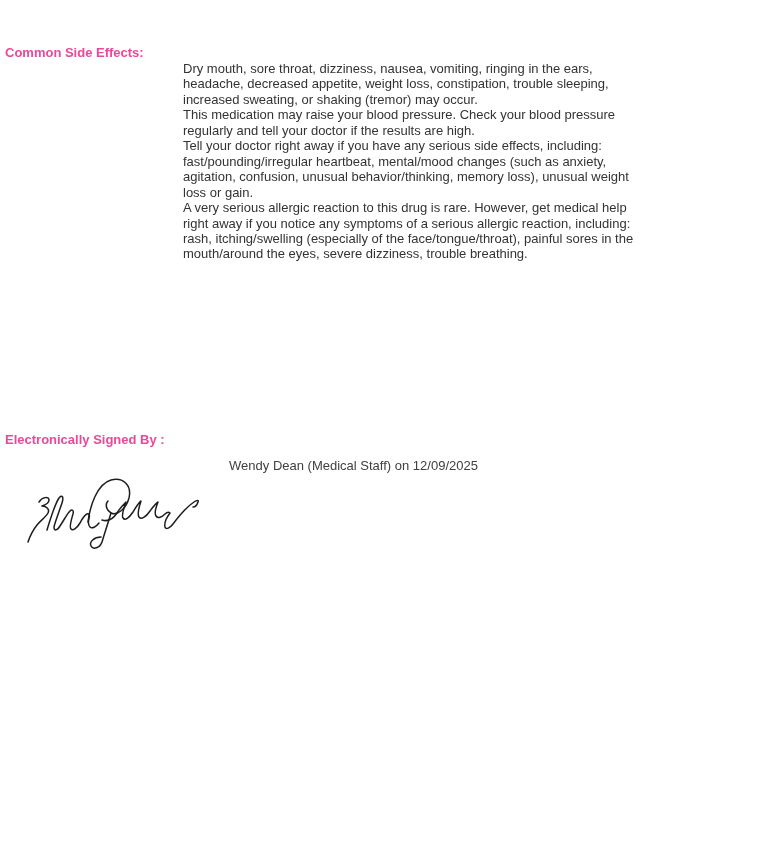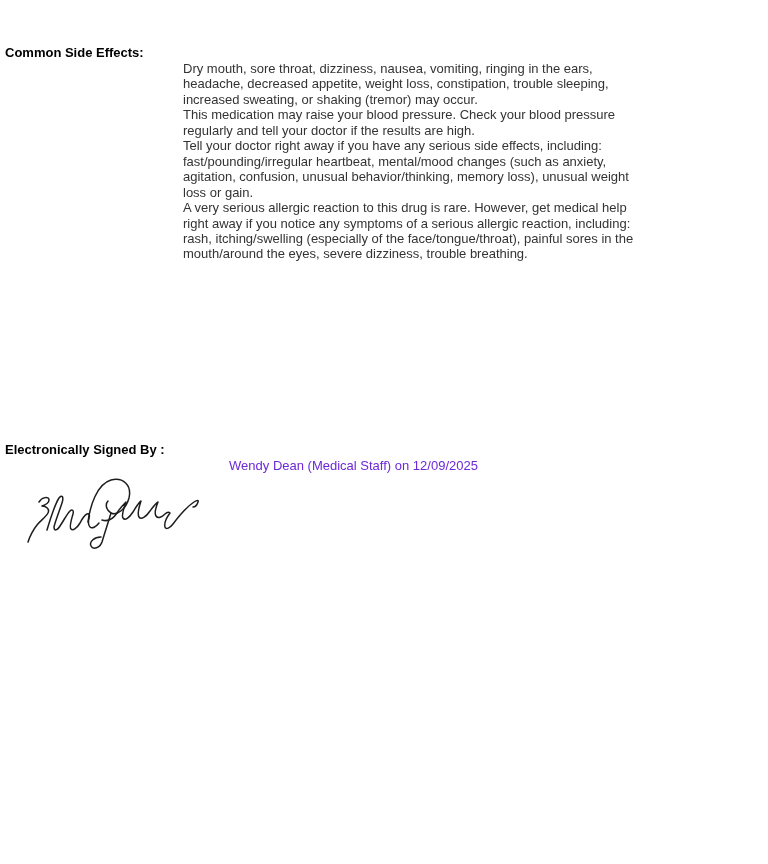"Common Side Effects:" .field-label { color: #000000 -> #ec4899 }
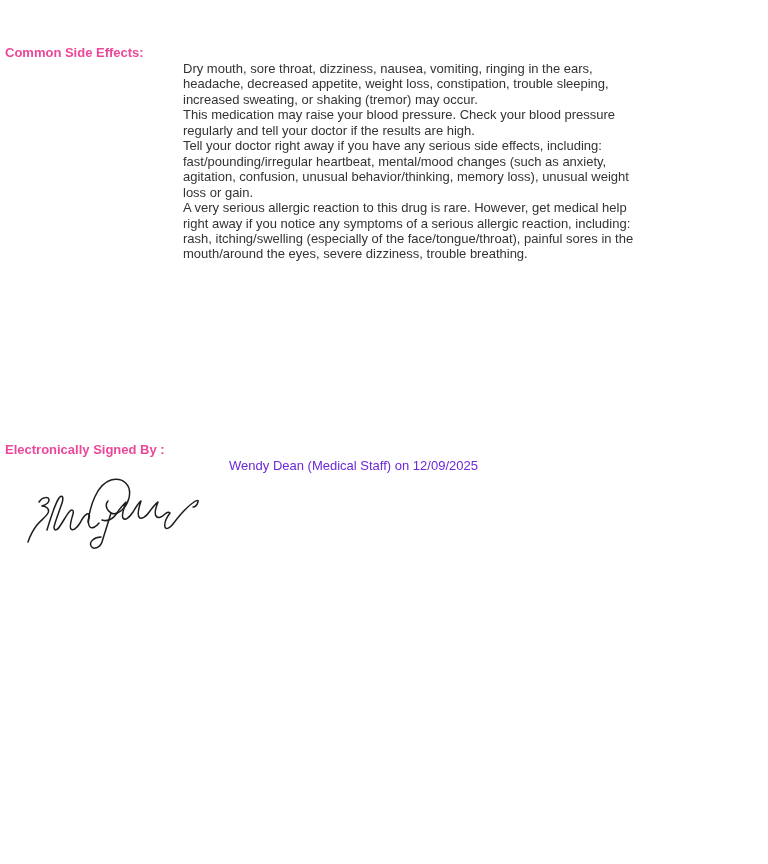"Electronically Signed By :" .label-signed-by { margin-top: 10px -> none }
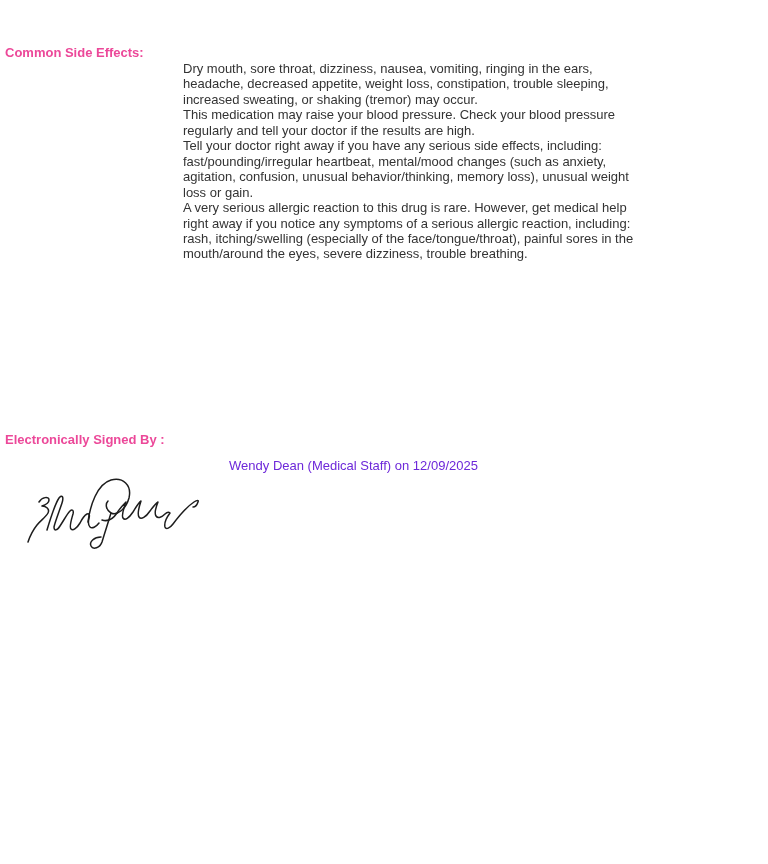"Wendy Dean (Medical Staff) on" .signer-line { color: #6d28d9 -> #404040 }
